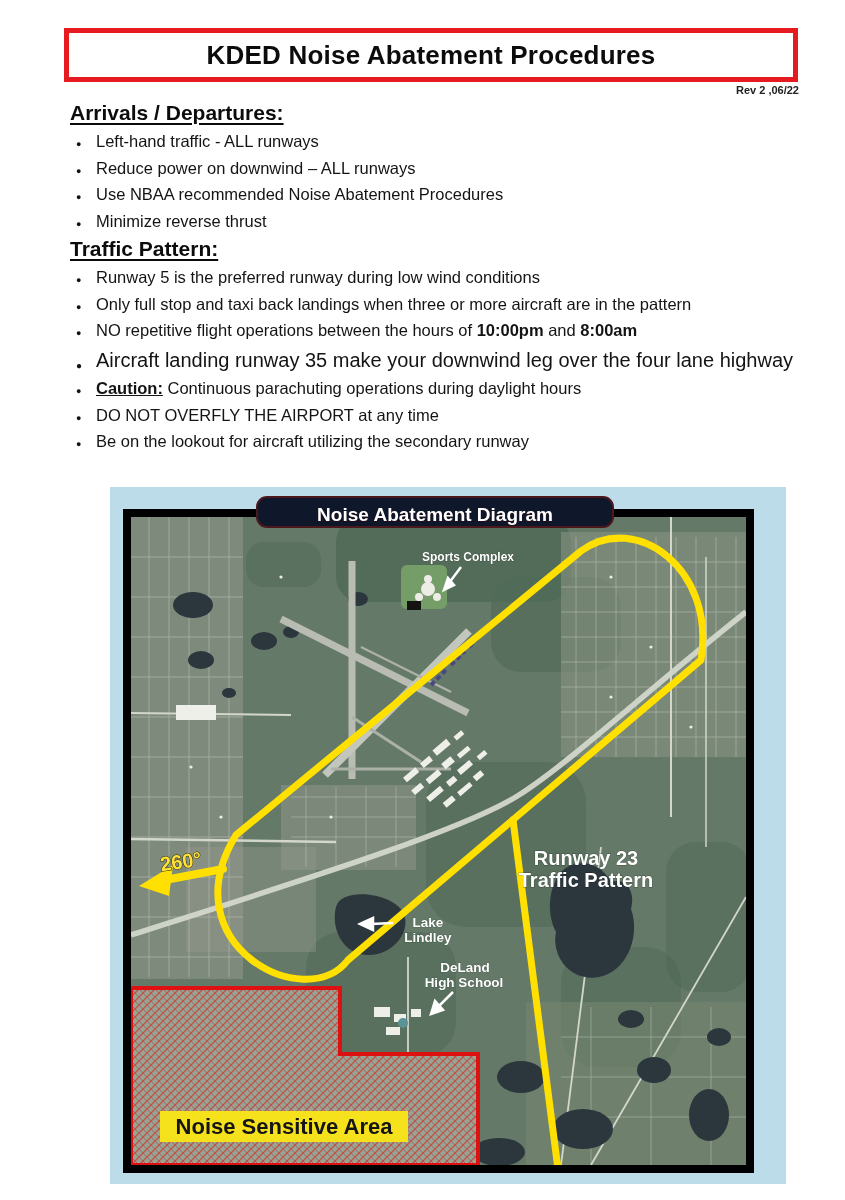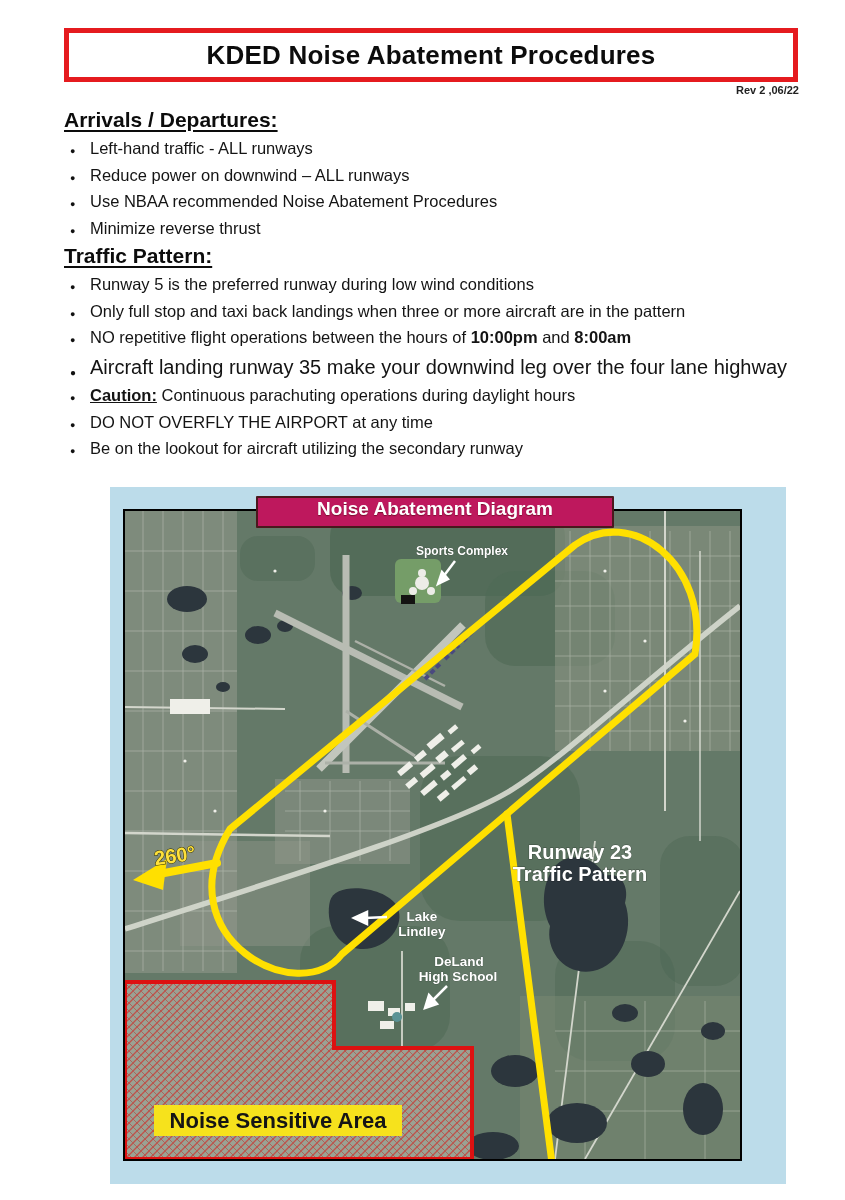"Arrivals / Departures:" #textcol { left: 64px -> 70px; margin-top: 7px -> none }
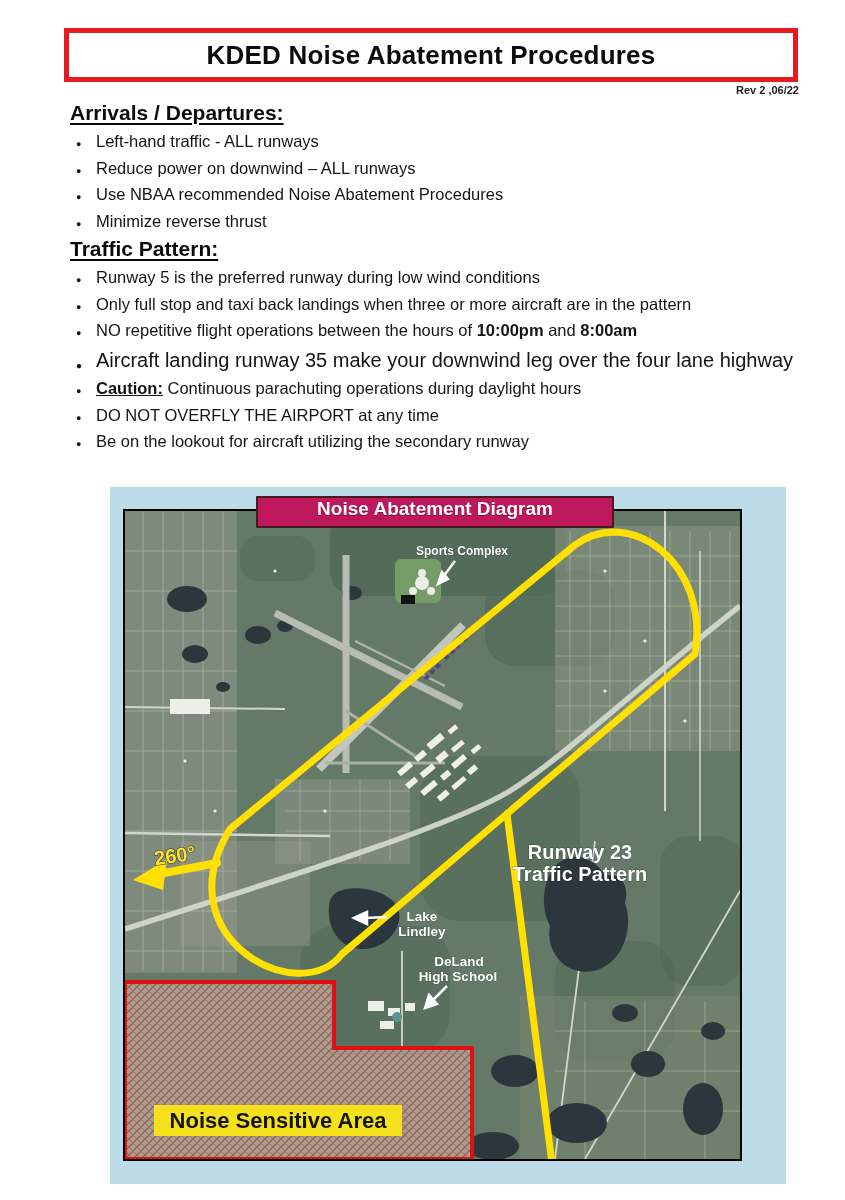"Noise Abatement Diagram" #diagram-title { align-items: flex-start -> flex-end; background: #be185d -> #0f172a; border-radius: 1px -> 11px }
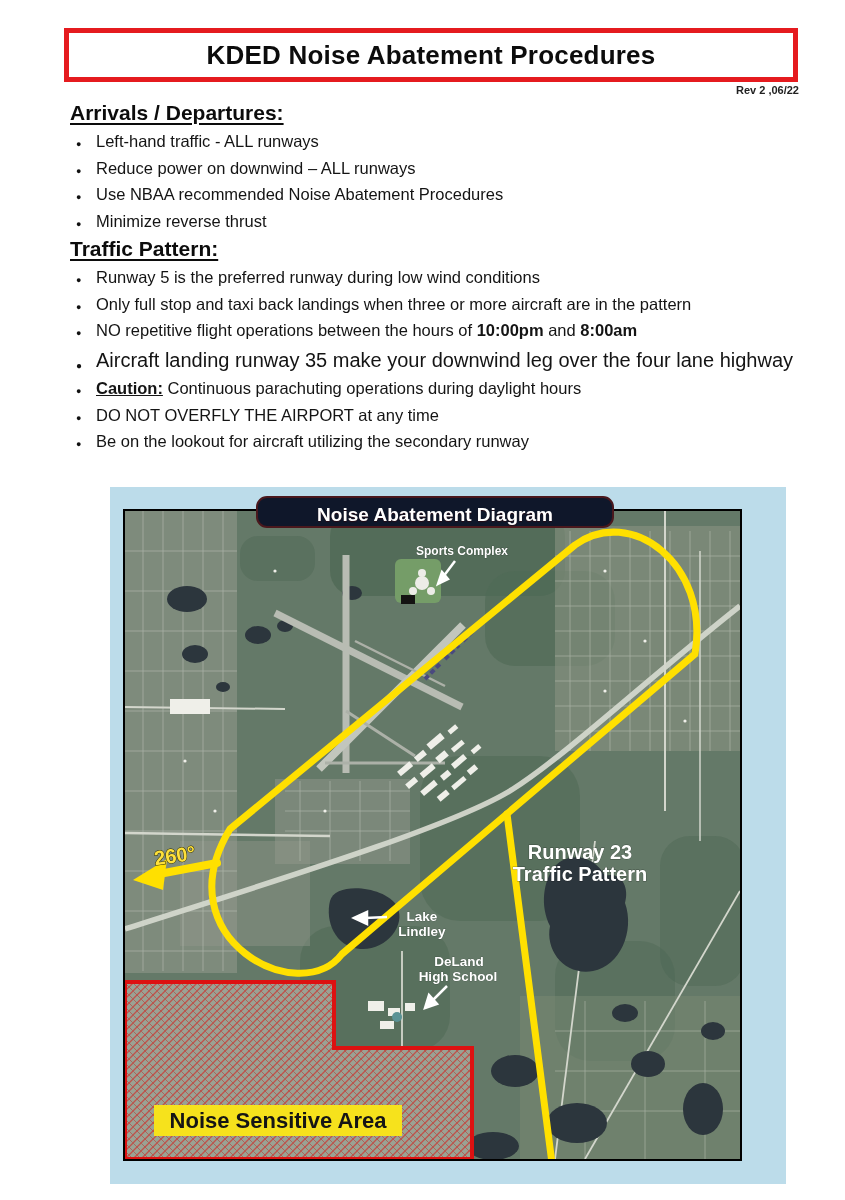"Sports Complex" #photo { border: 2px solid #000000 -> 8px solid #000000 }
